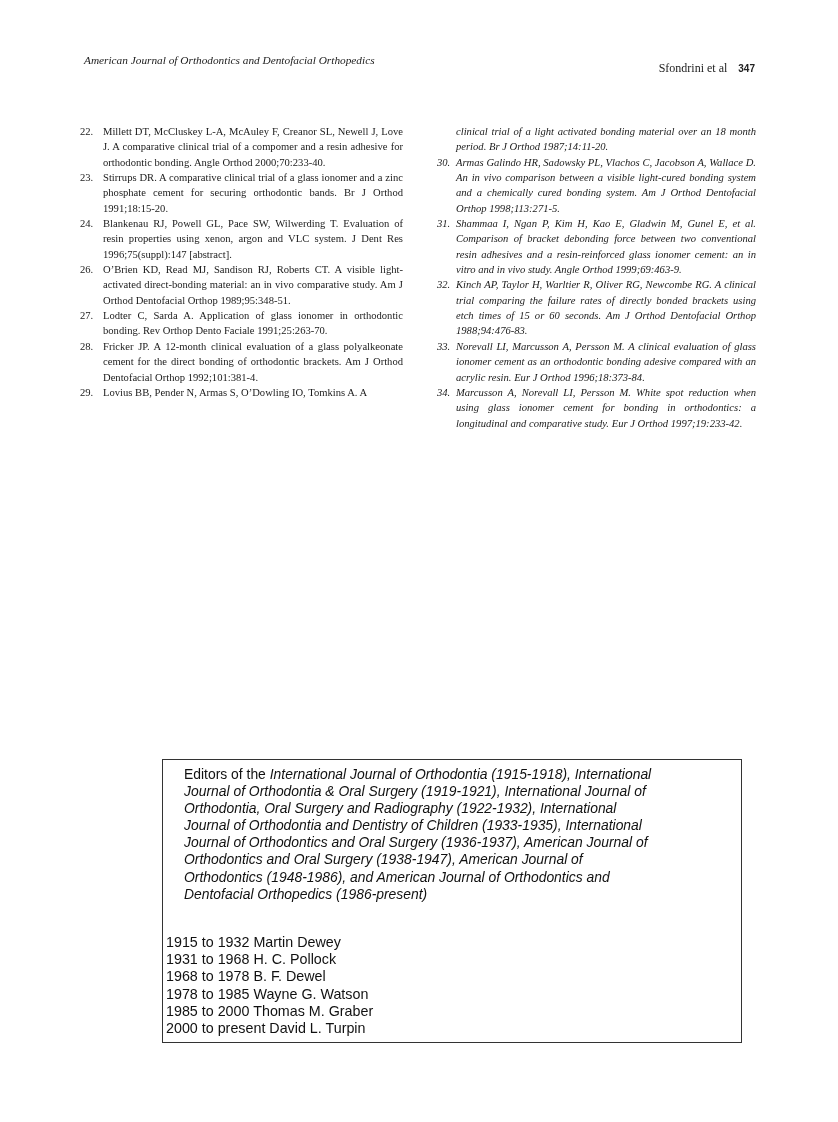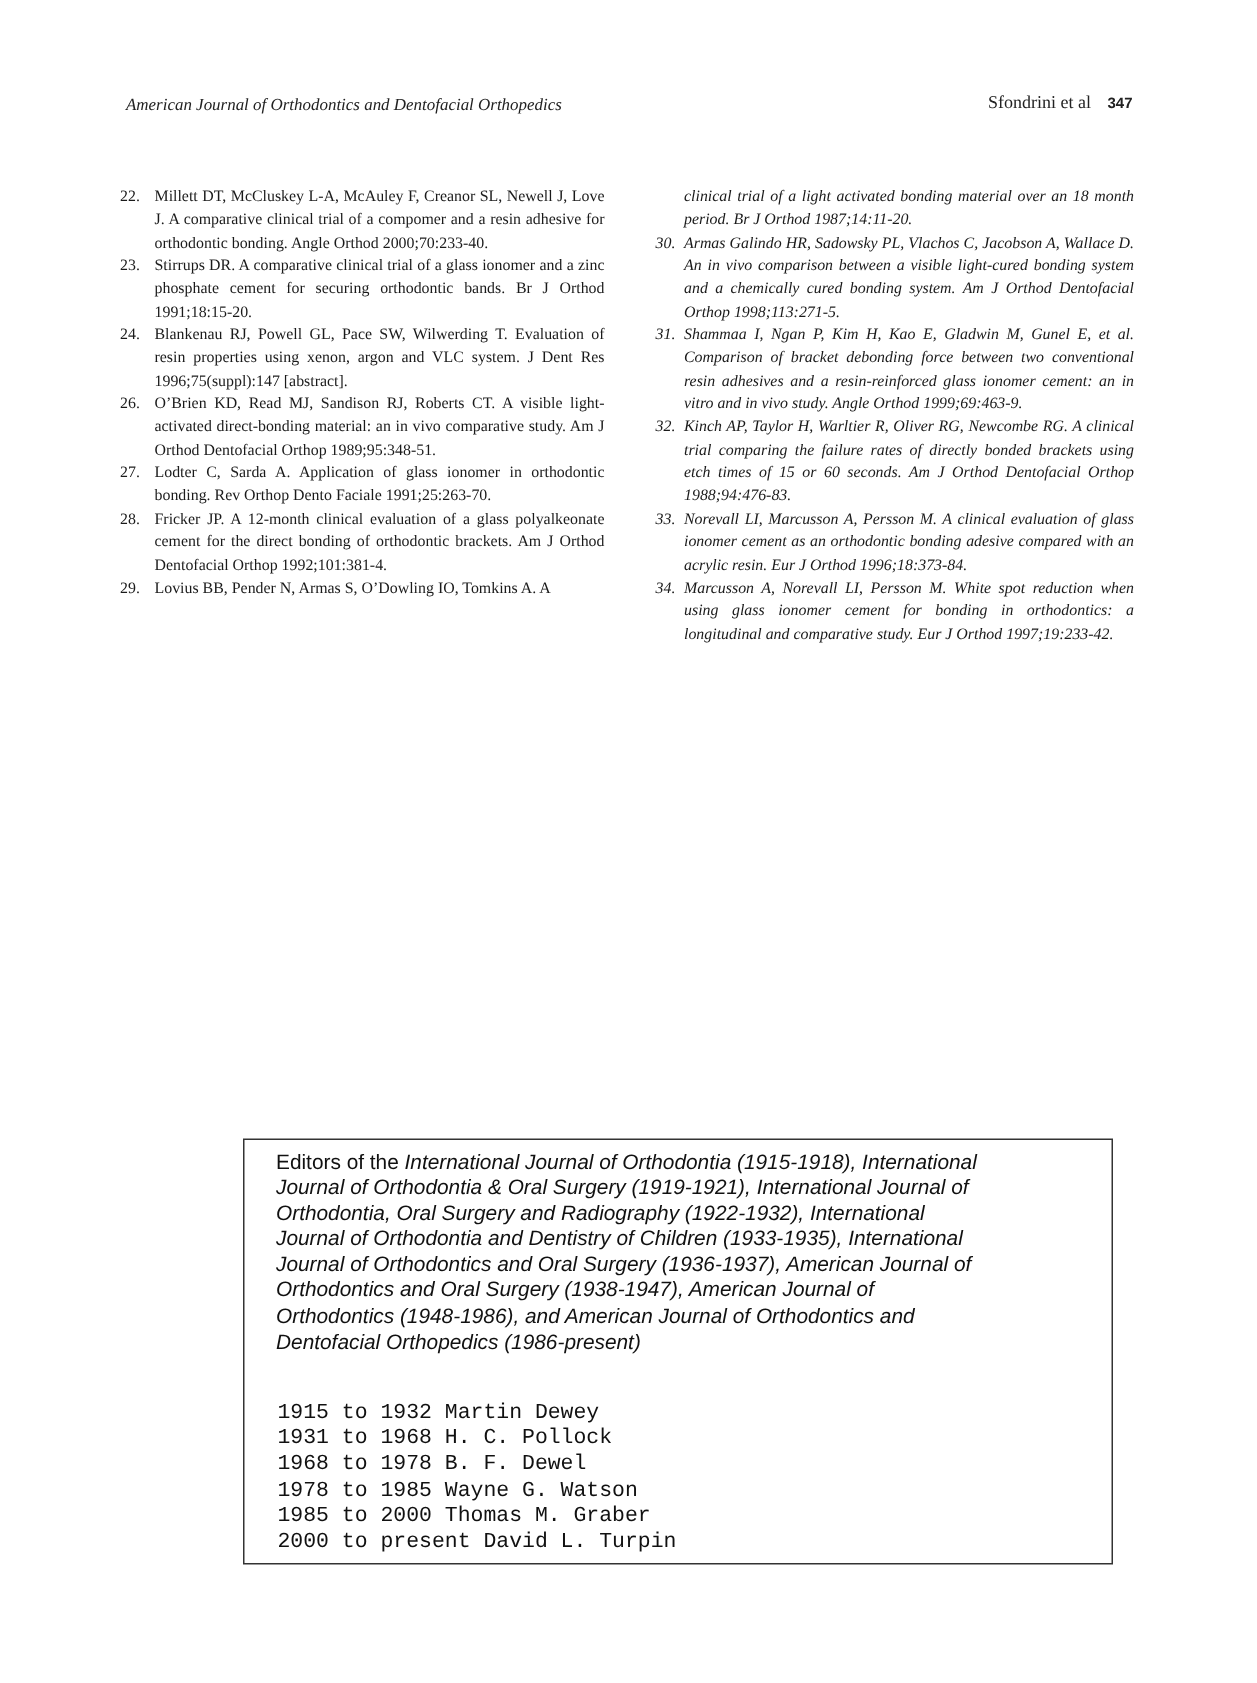"American Journal of Orthodontics and" .header-left { top: 63px -> 53px }
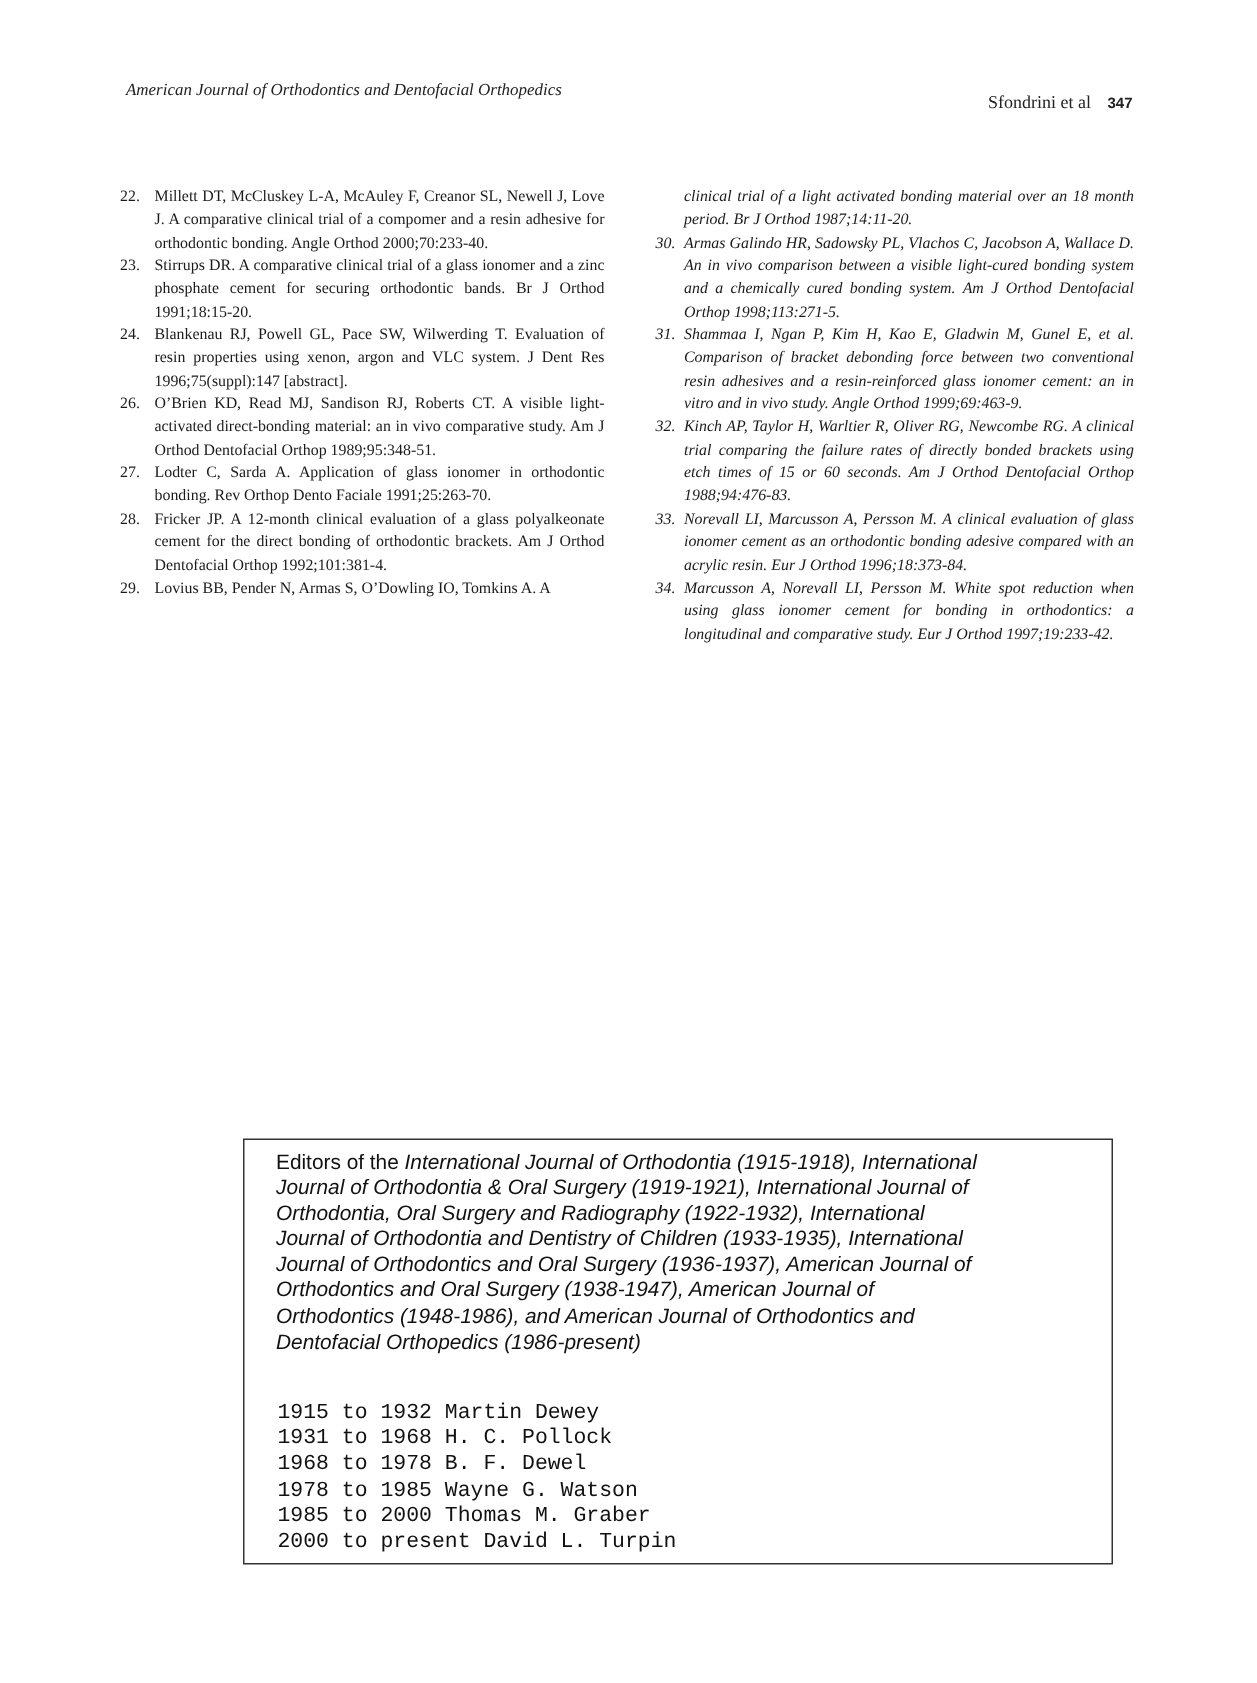"1915 to 1932 Martin Dewey" .editors-list { font-family: Liberation Mono, monospace -> Liberation Sans, sans-serif; left: 22px -> 3px }
